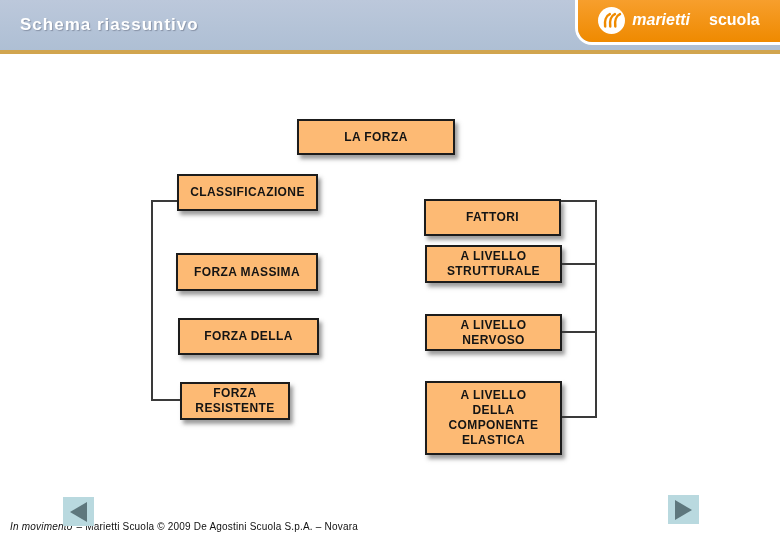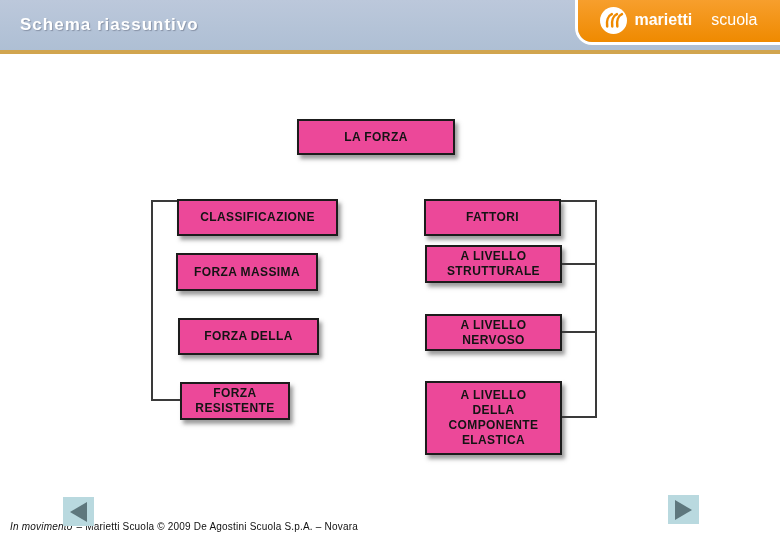"marietti" .logo-text .b { font-style: none -> italic }
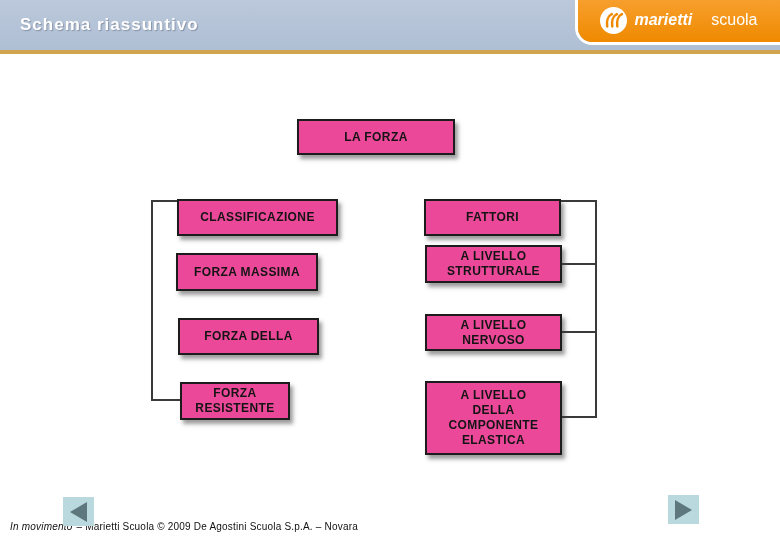"scuola" .logo-text .l { font-weight: normal -> bold }
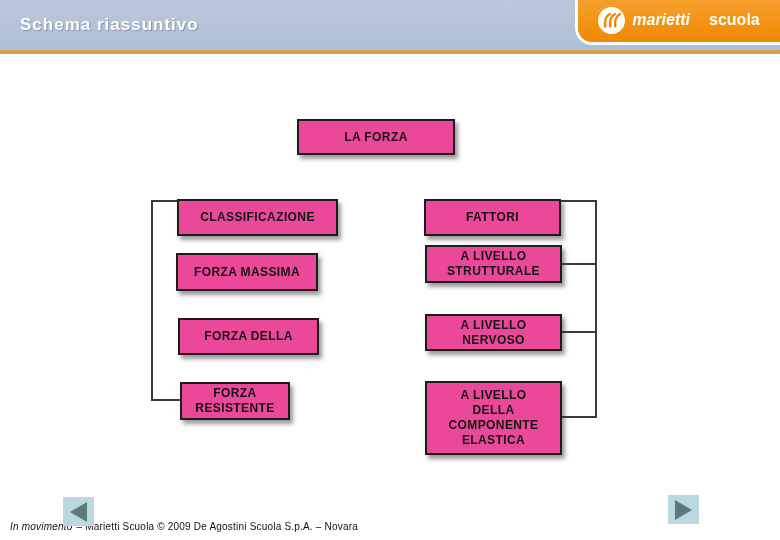"LA FORZA" .node { background: #ec4899 -> #fdba74 }
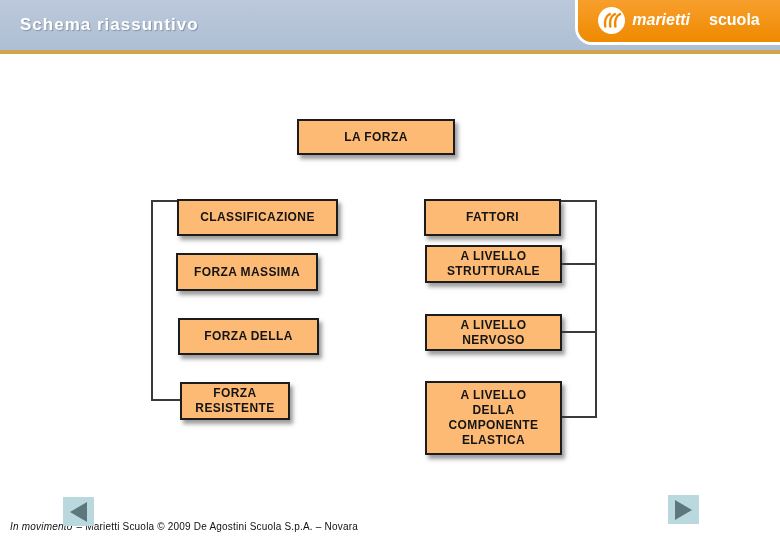"CLASSIFICAZIONE" div.node { top: 199px -> 174px; width: 161px -> 141px }
